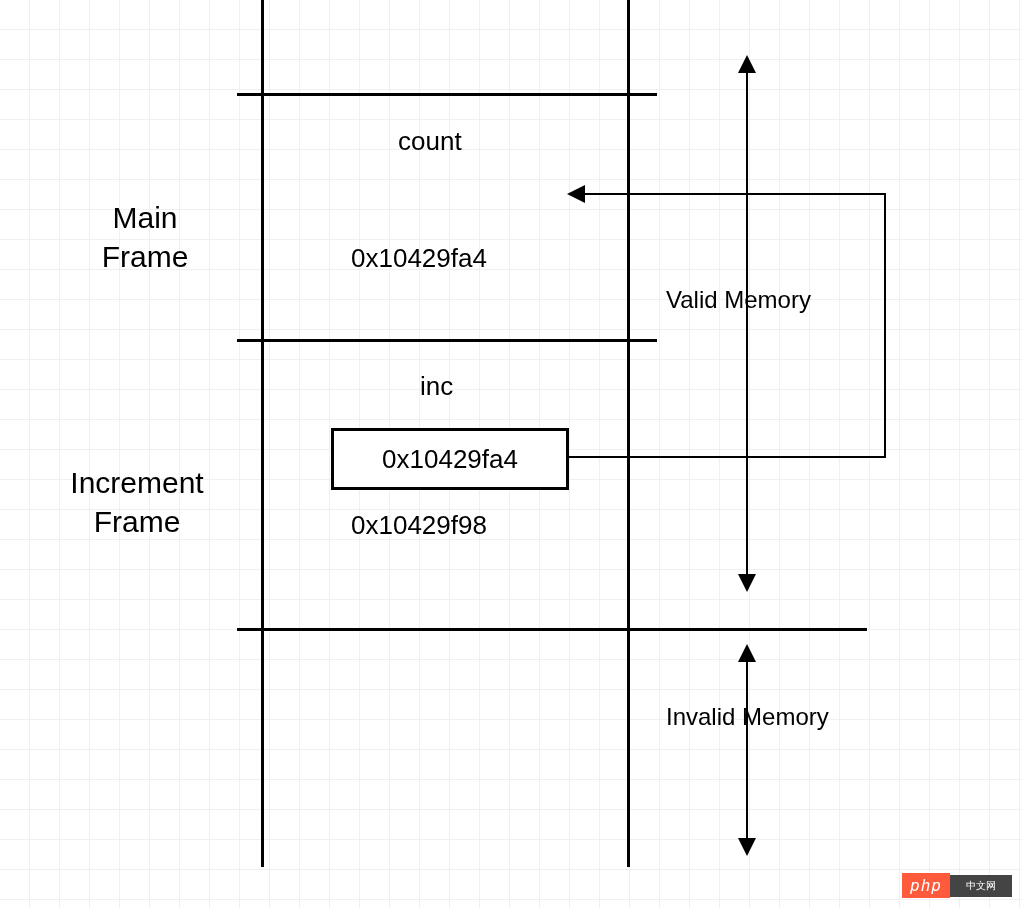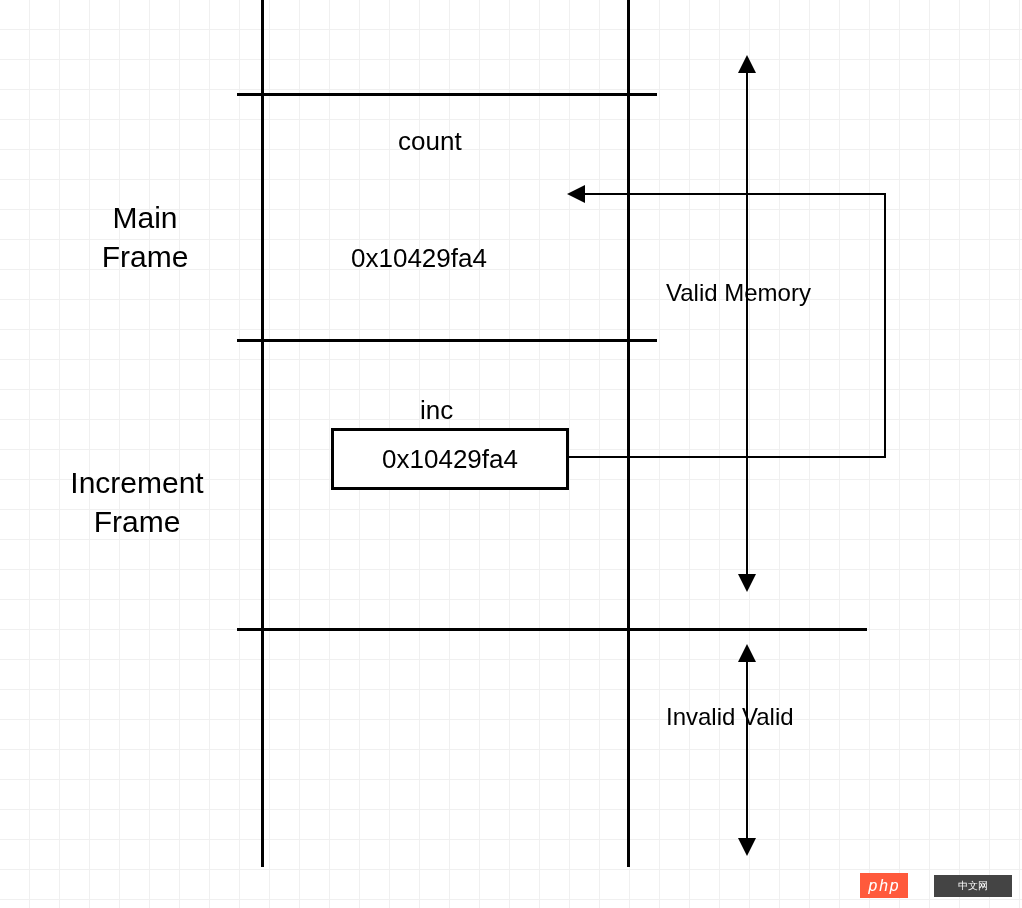"Valid Memory" div.label { top: 279px -> 286px }
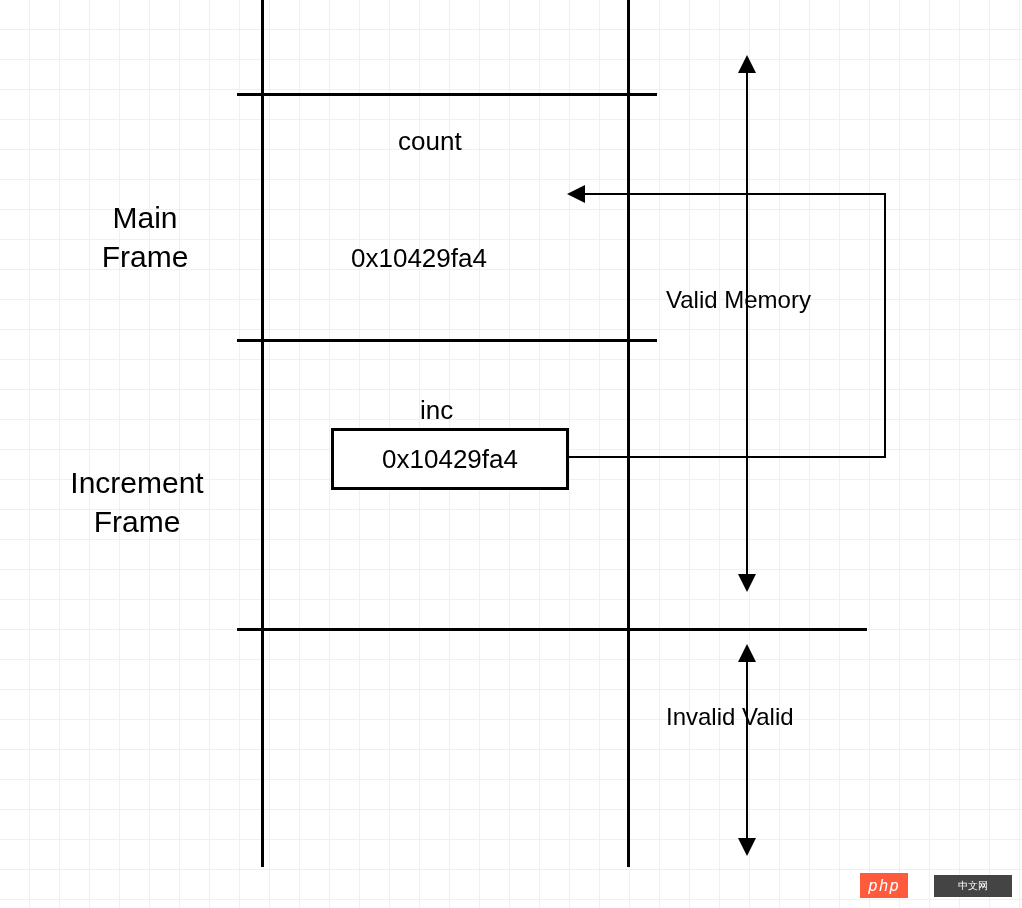"inc" div.label { margin-top: 24px -> none }
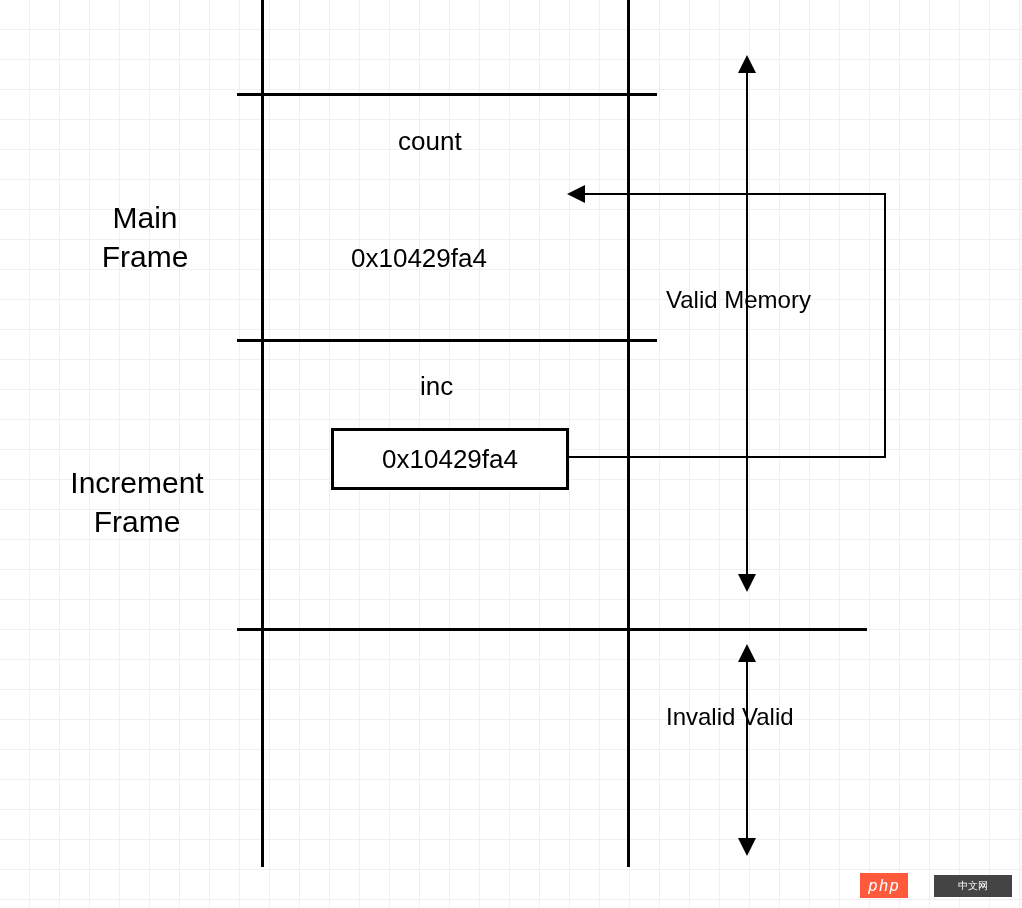"0x10429f98" div.label { html: none -> <div>0x10429f98</div> }
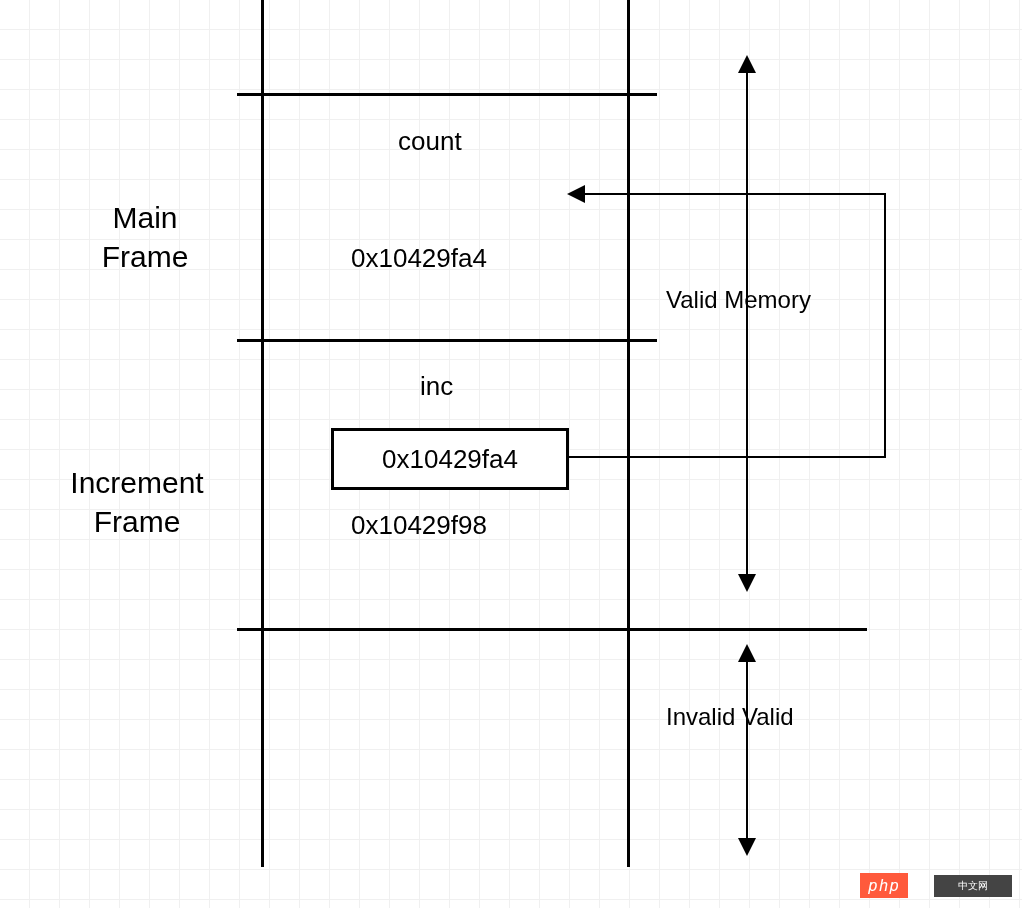"Invalid Valid" div.label { text: Valid -> Memory }
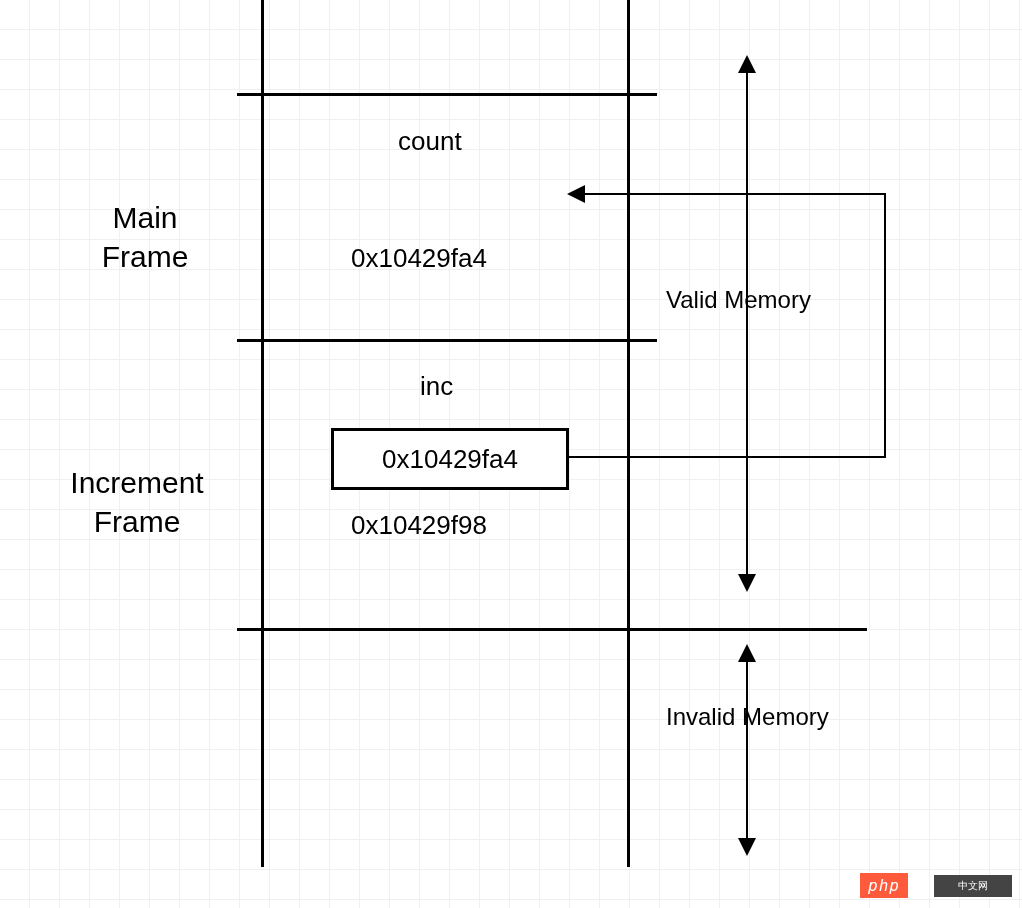"中文网" .wm-text { margin-left: 26px -> none; padding: 4px 24px -> 4px 16px }
